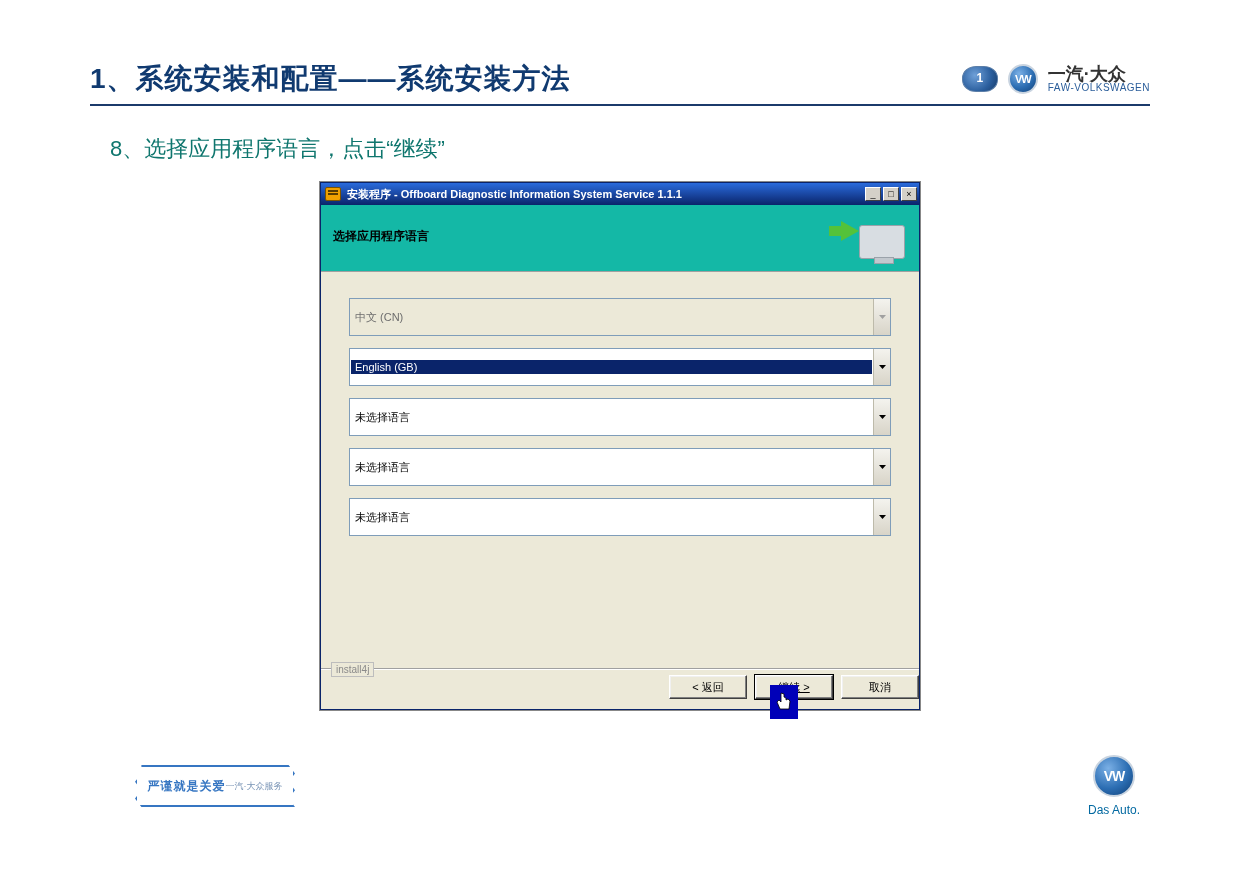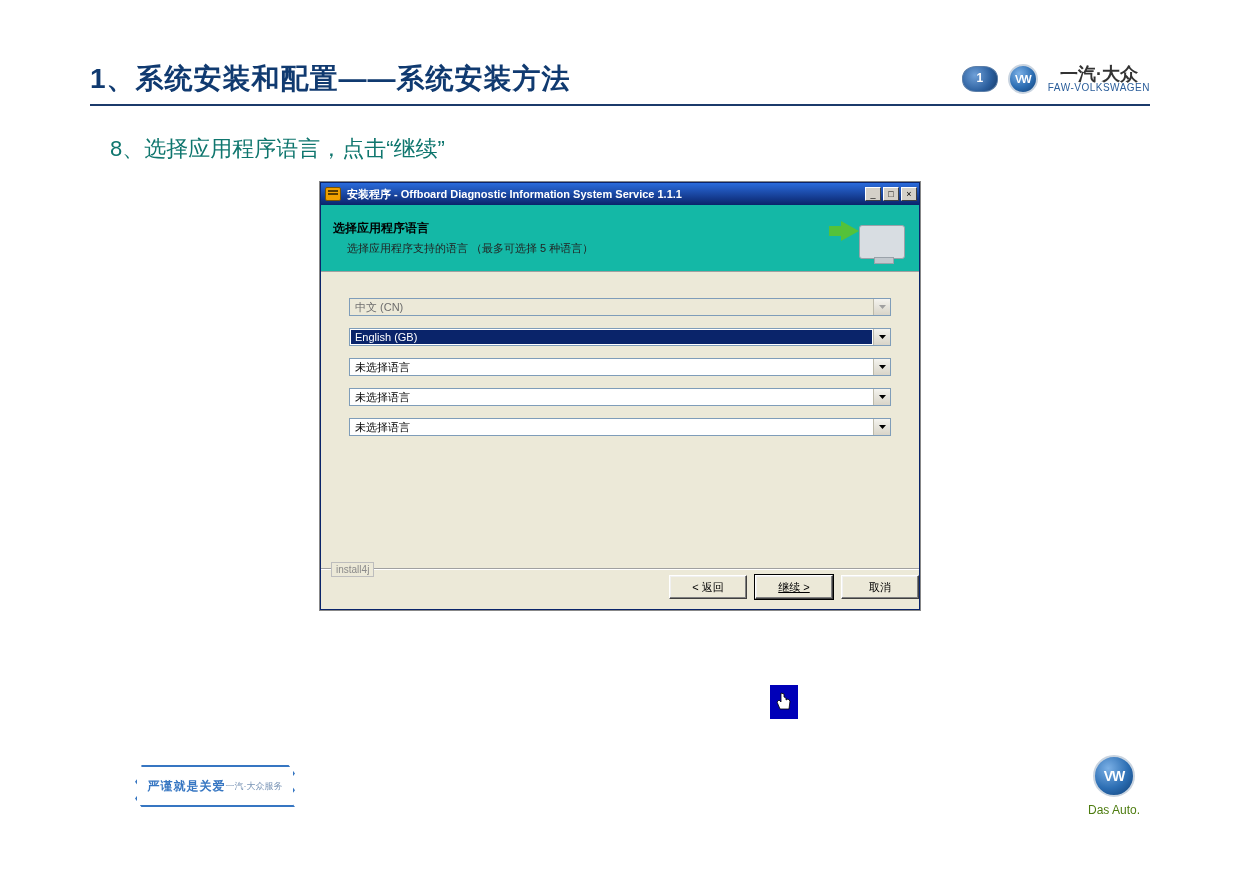"一汽·大众" .brand-text { align-items: center -> none }
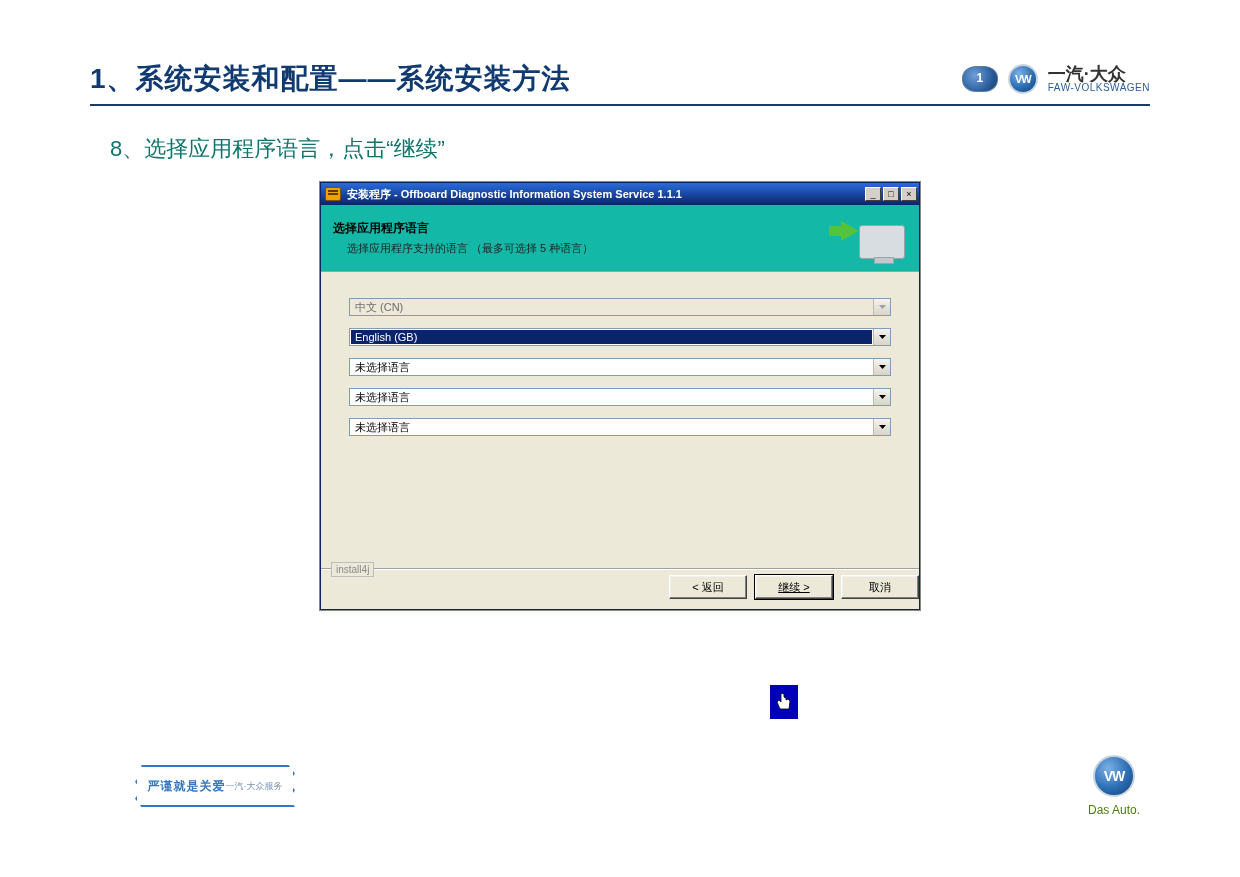"选择应用程序支持的语言 （最多可选择 5 种语言）" div.banner-sub { html: <div>选择应用程序支持的语言 （最多可选择 5 种语言）</div> -> none }
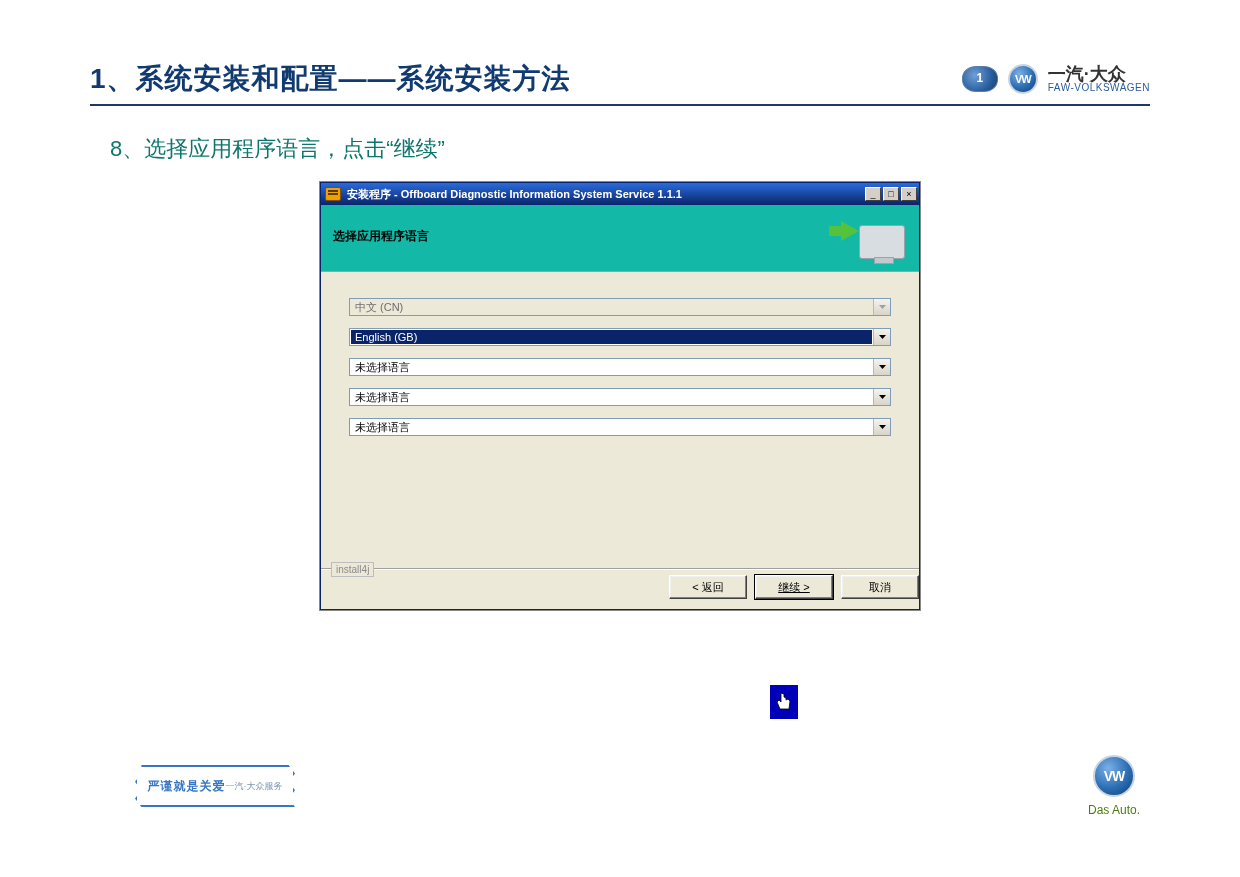"中文 (CN)" .combo { height: 18px -> 38px }
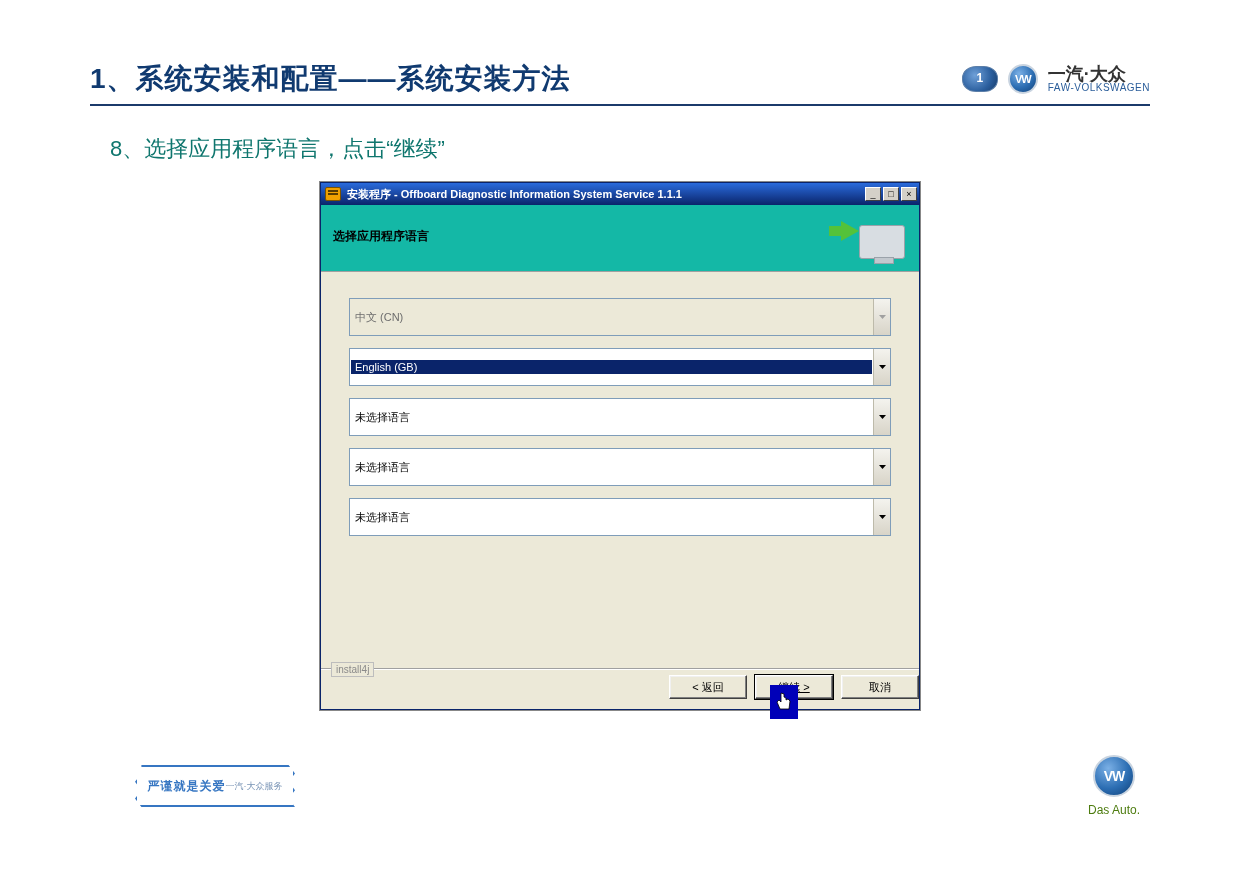"Das Auto." .das-auto { color: #4d7c0f -> #0369a1 }
